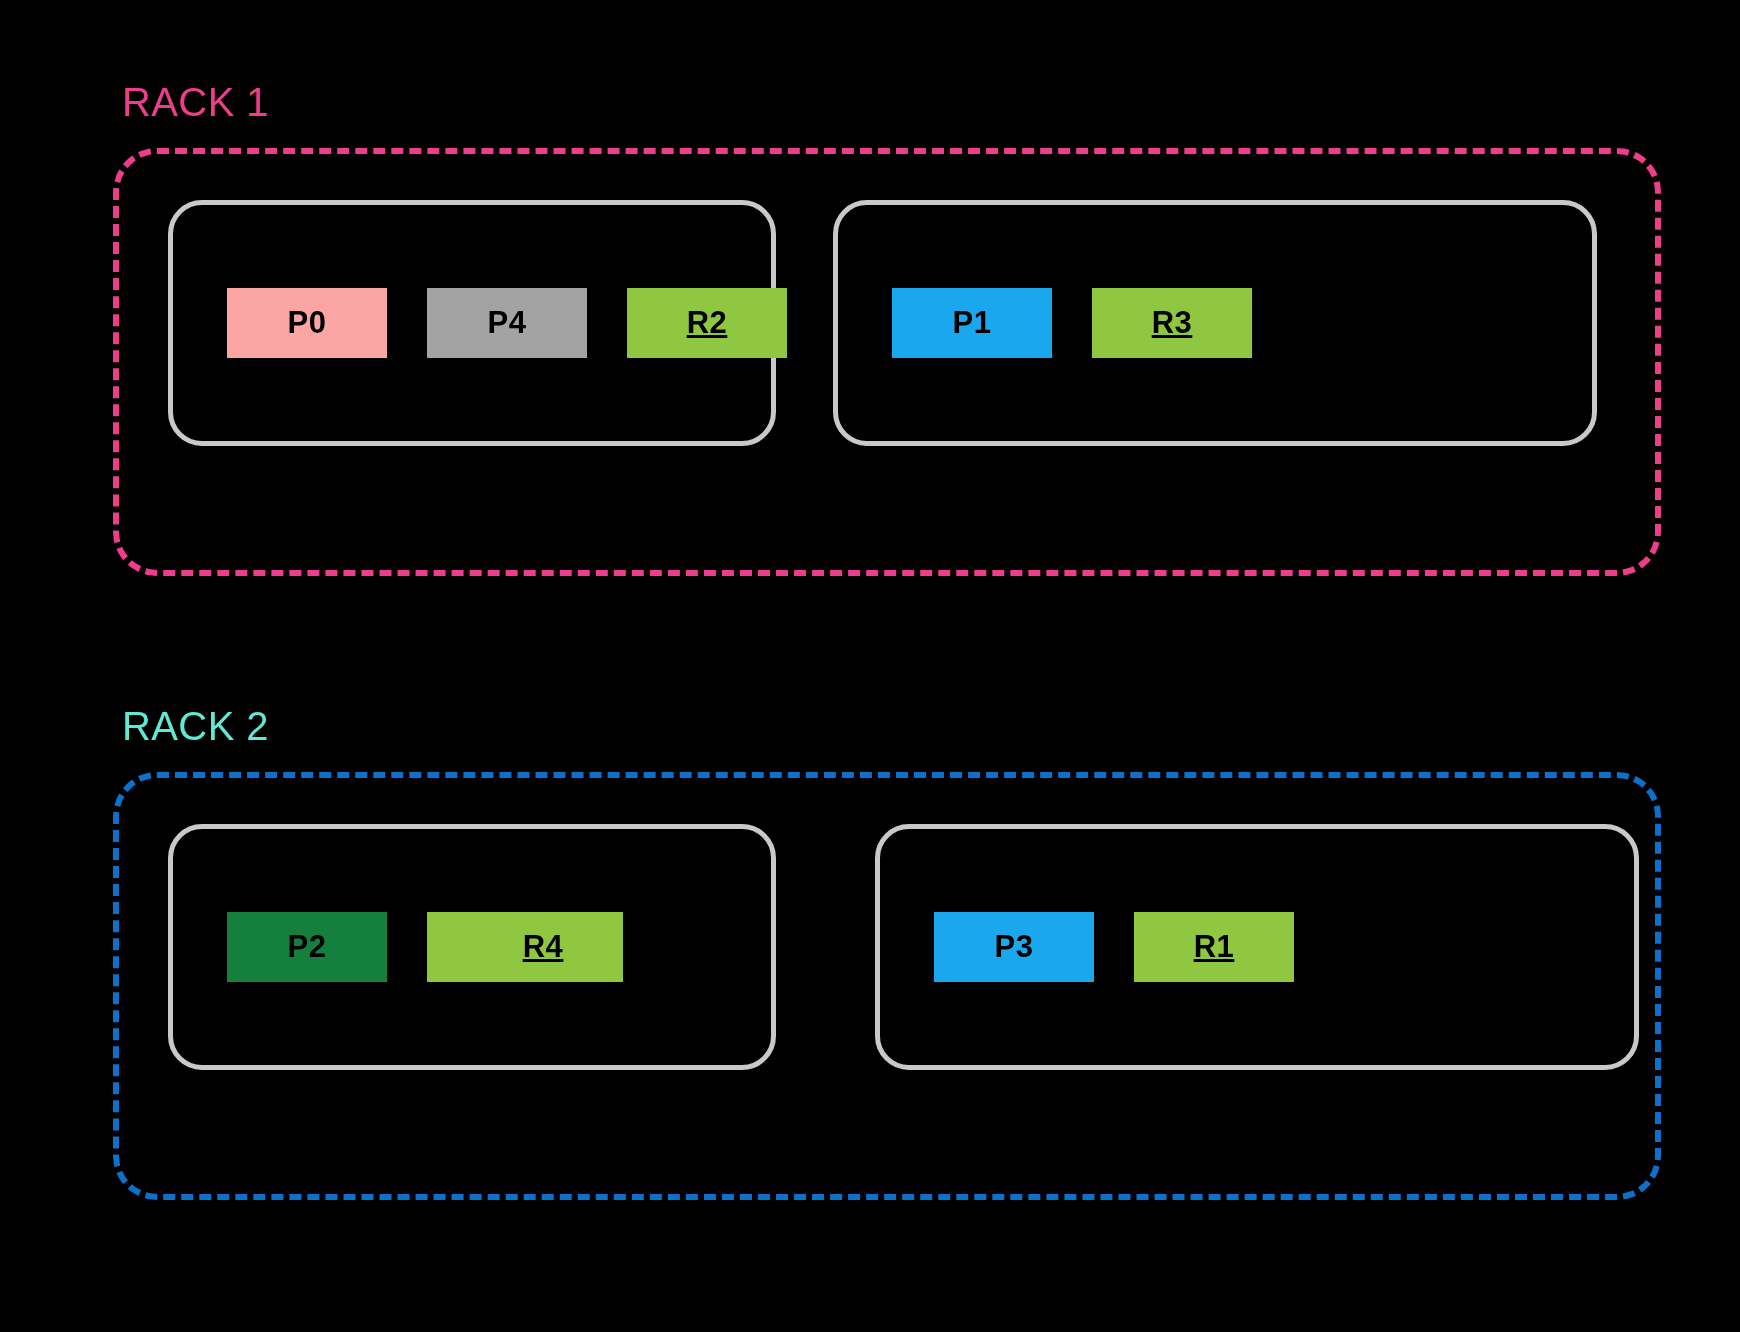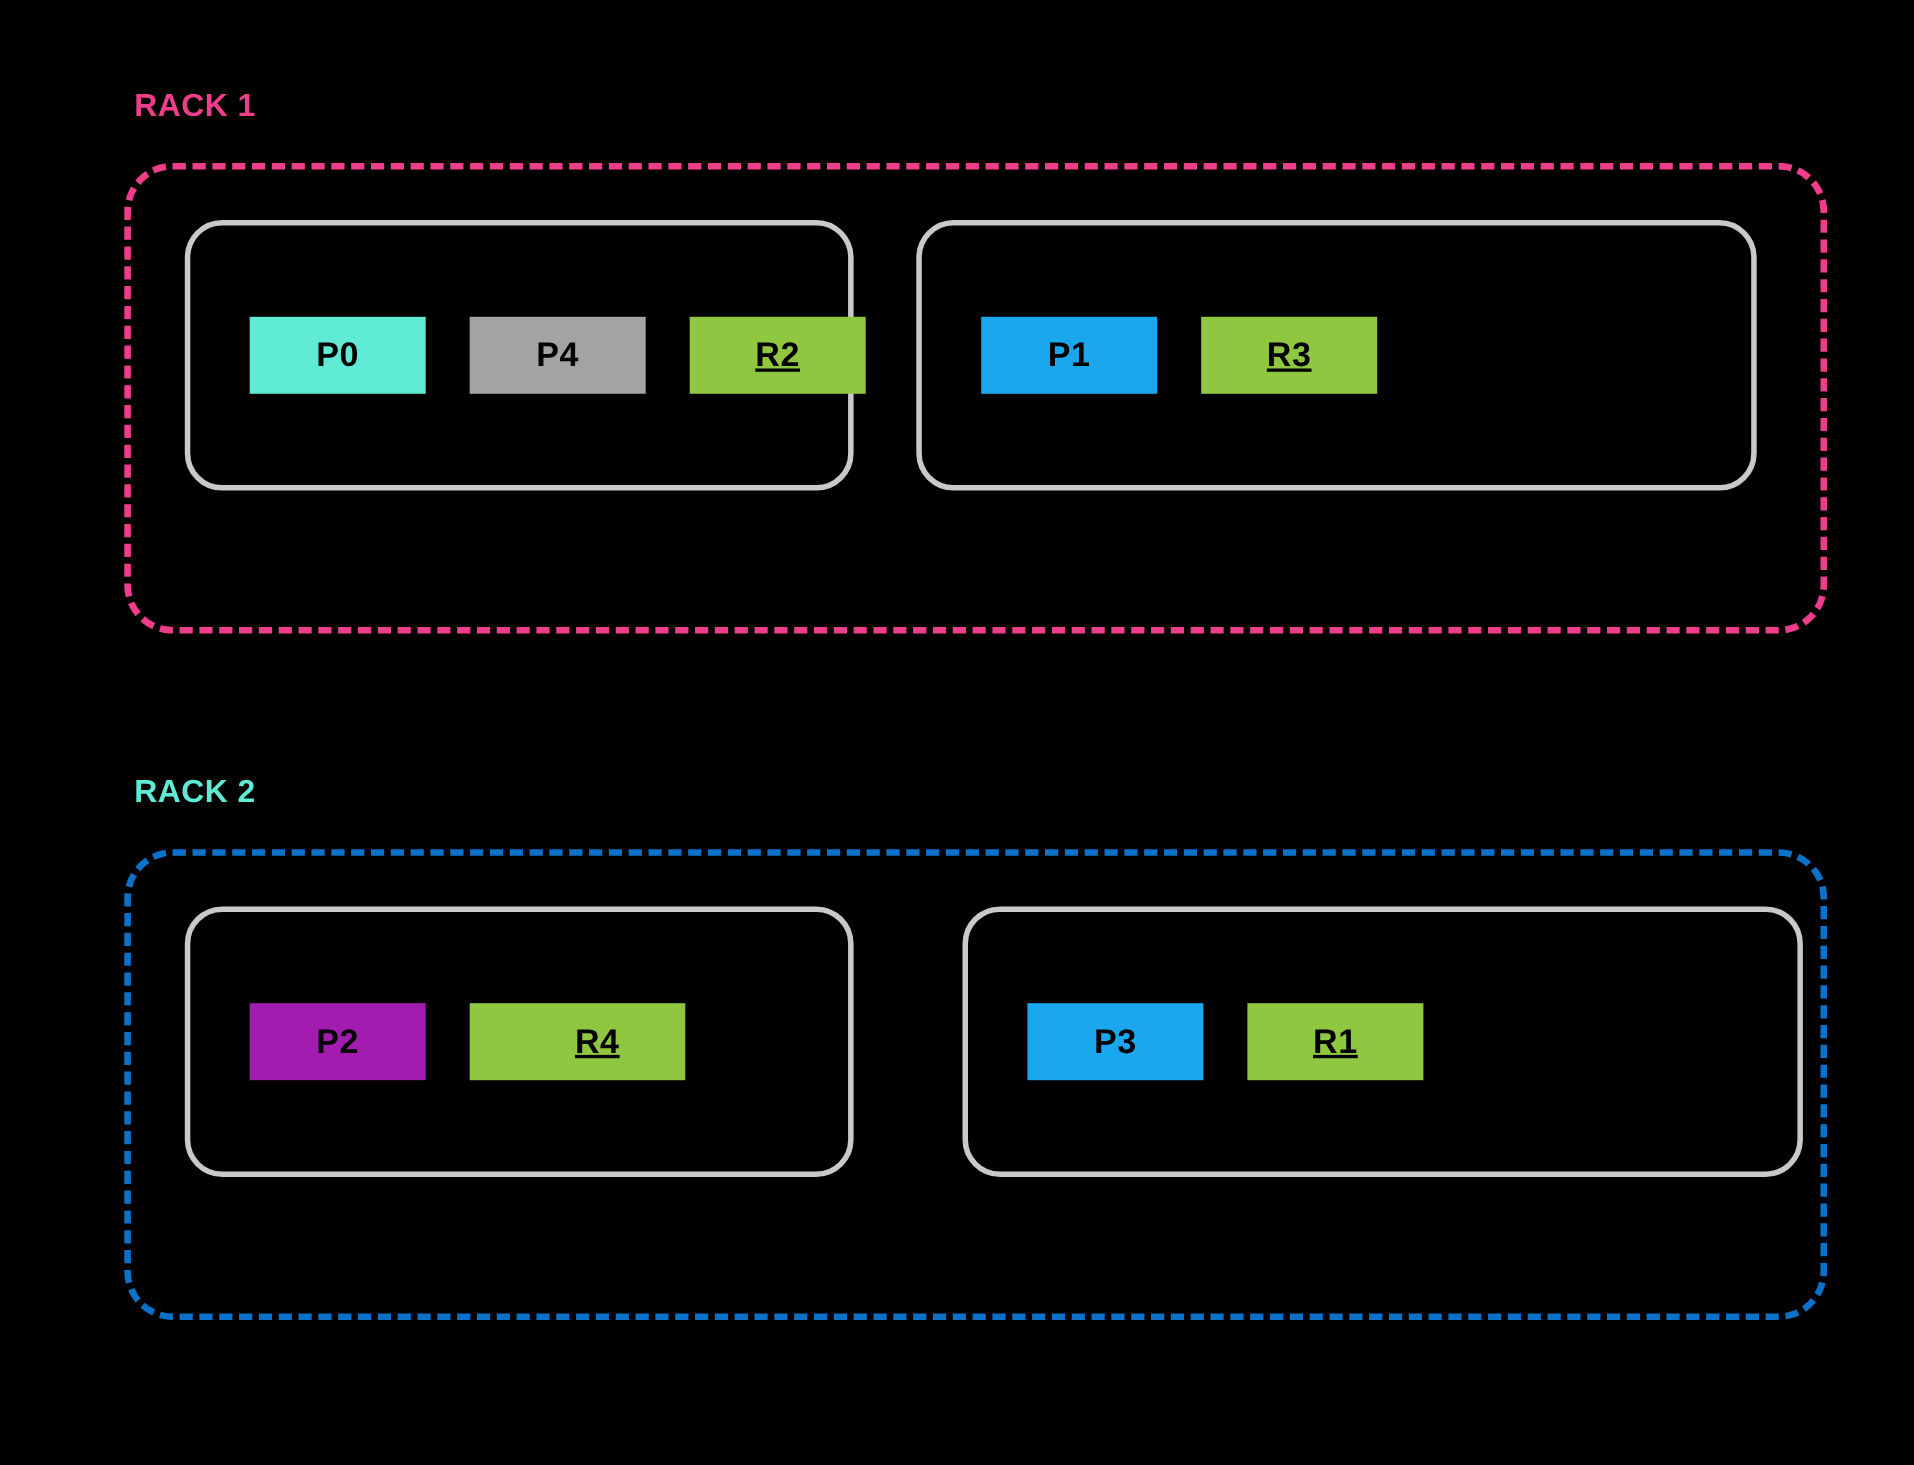"RACK 1" .rack-label { font-size: 29px -> 40px; font-weight: 700 -> 400 }
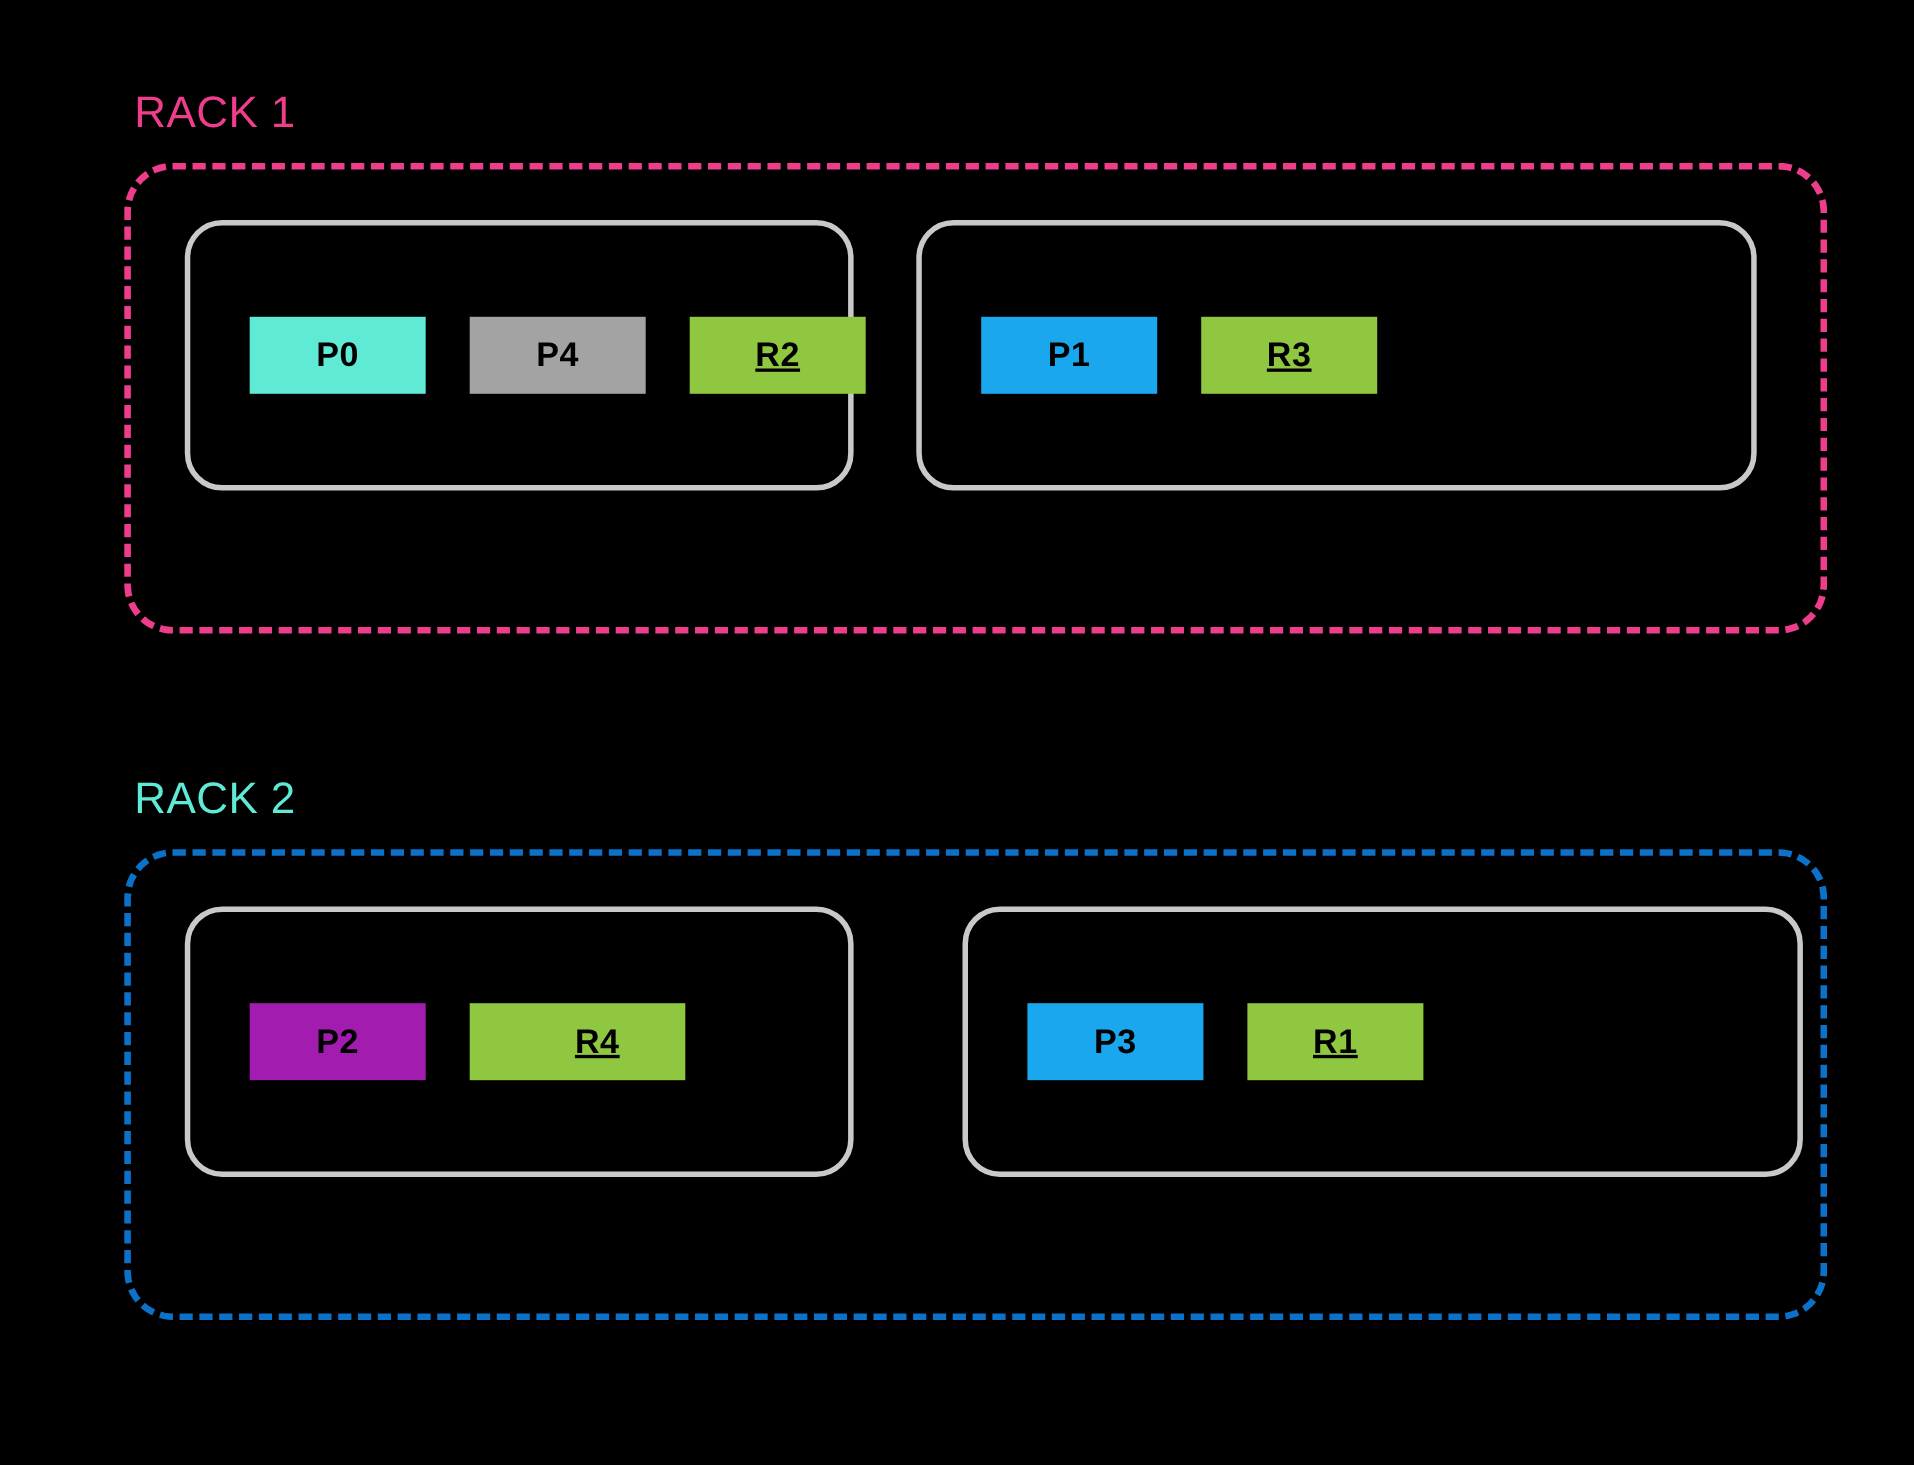"P0" div.chip { background: #5eead4 -> #fca5a5 }
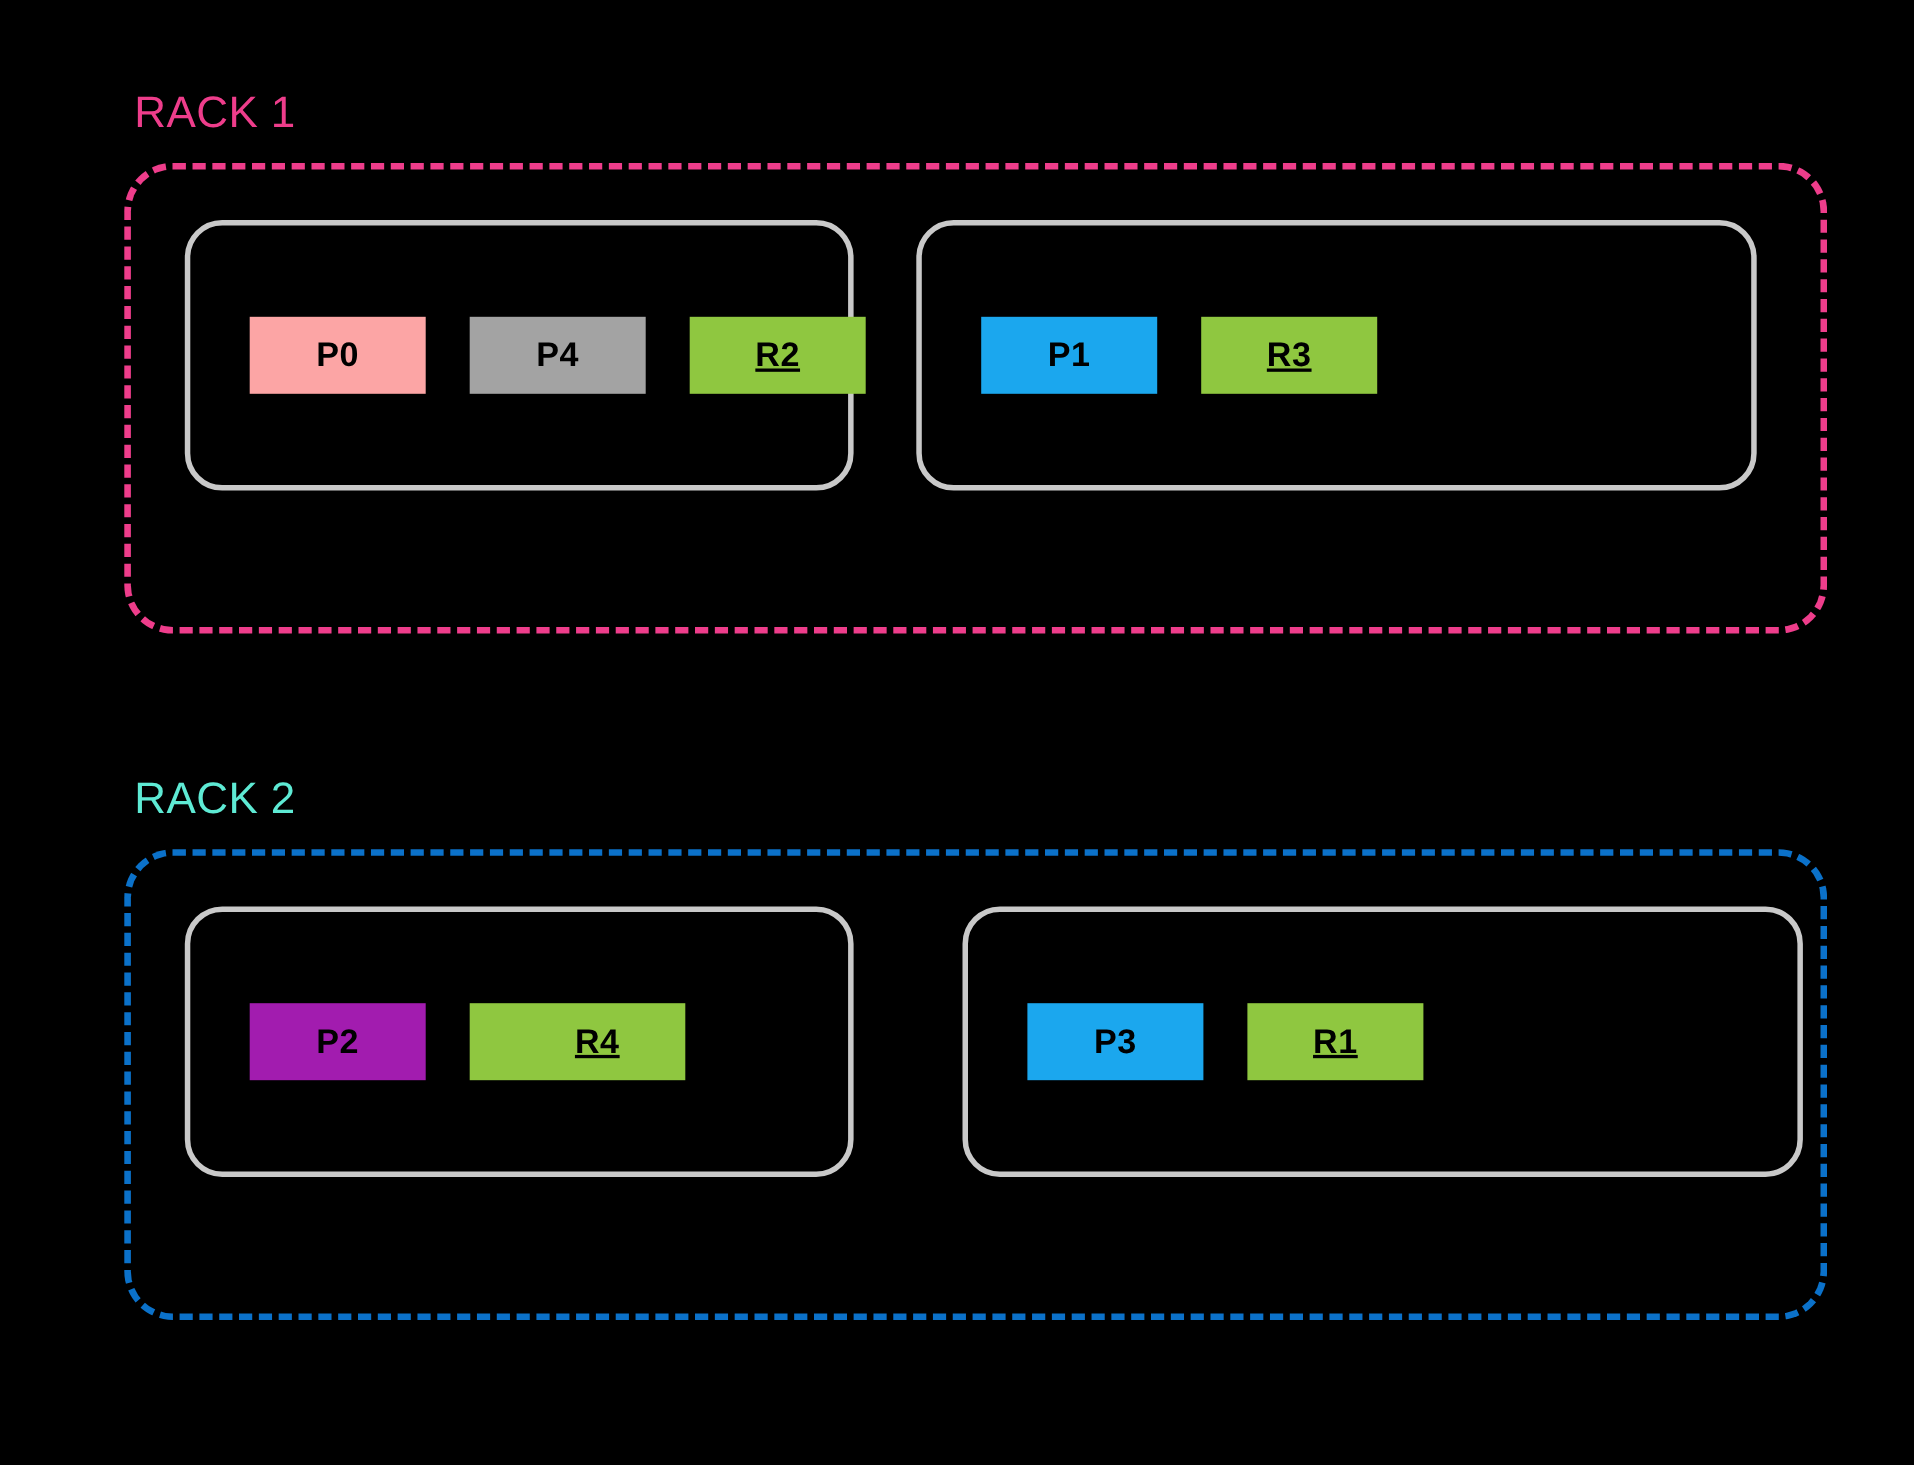"P2" div.chip { background: #a21caf -> #15803d }
